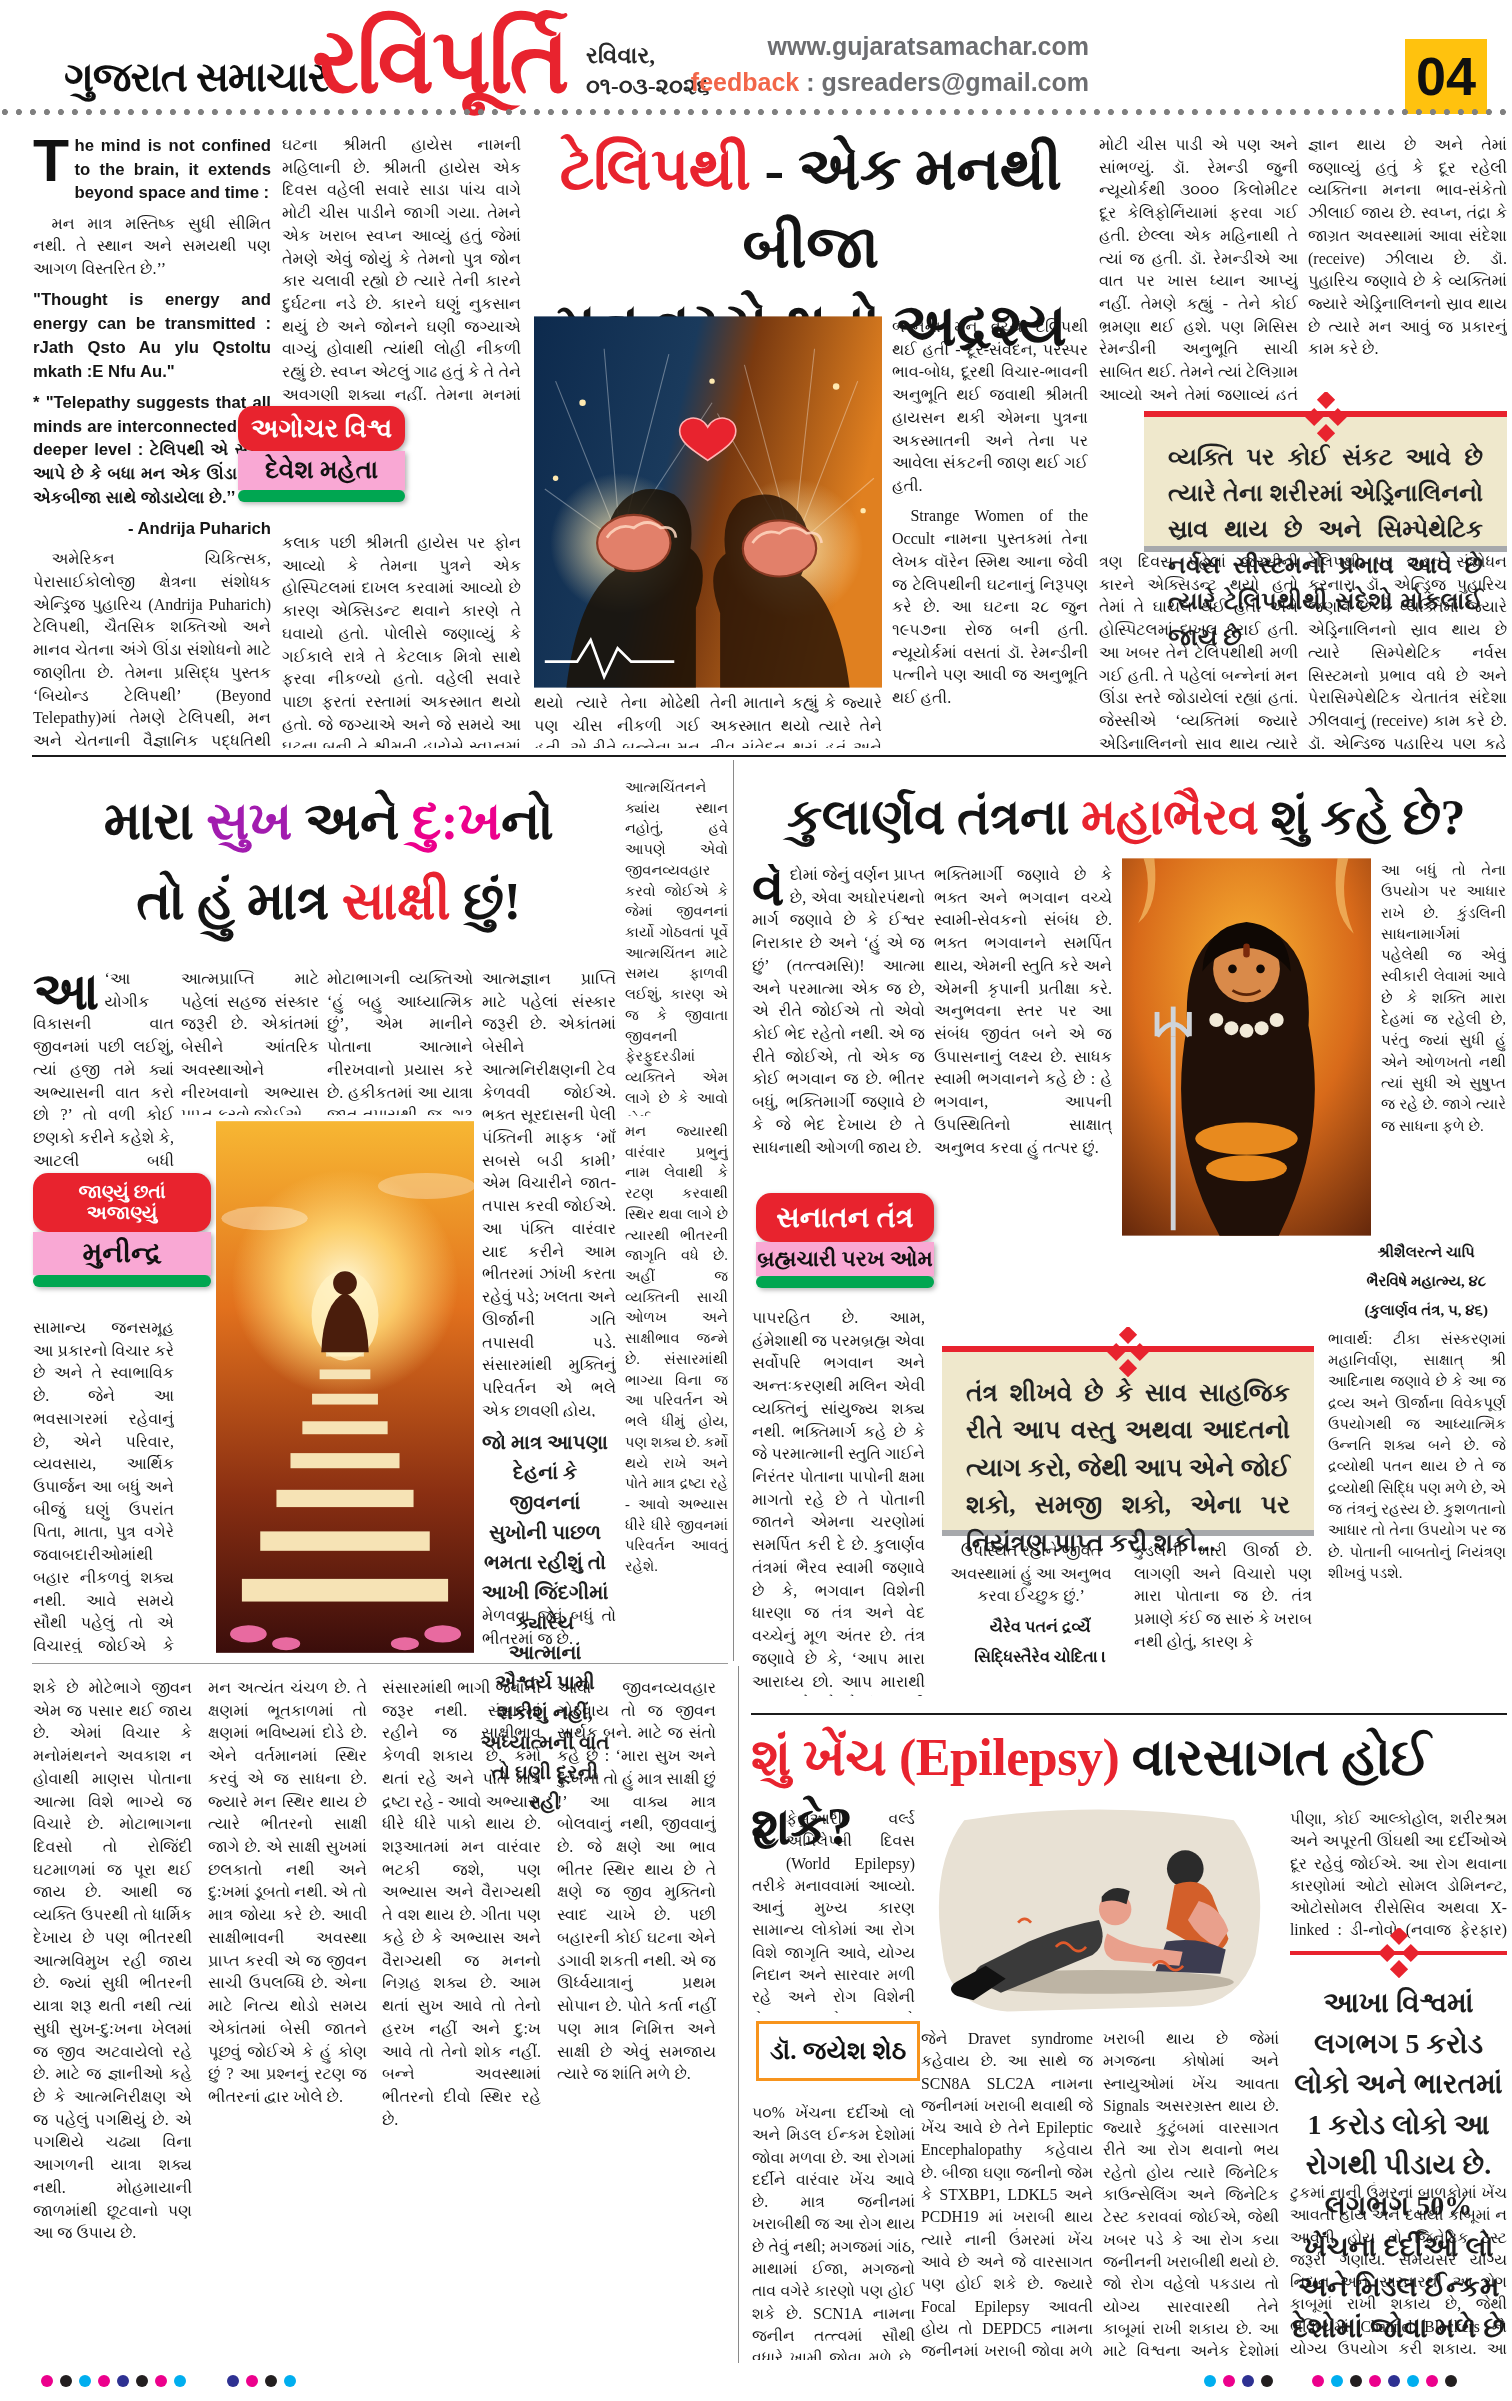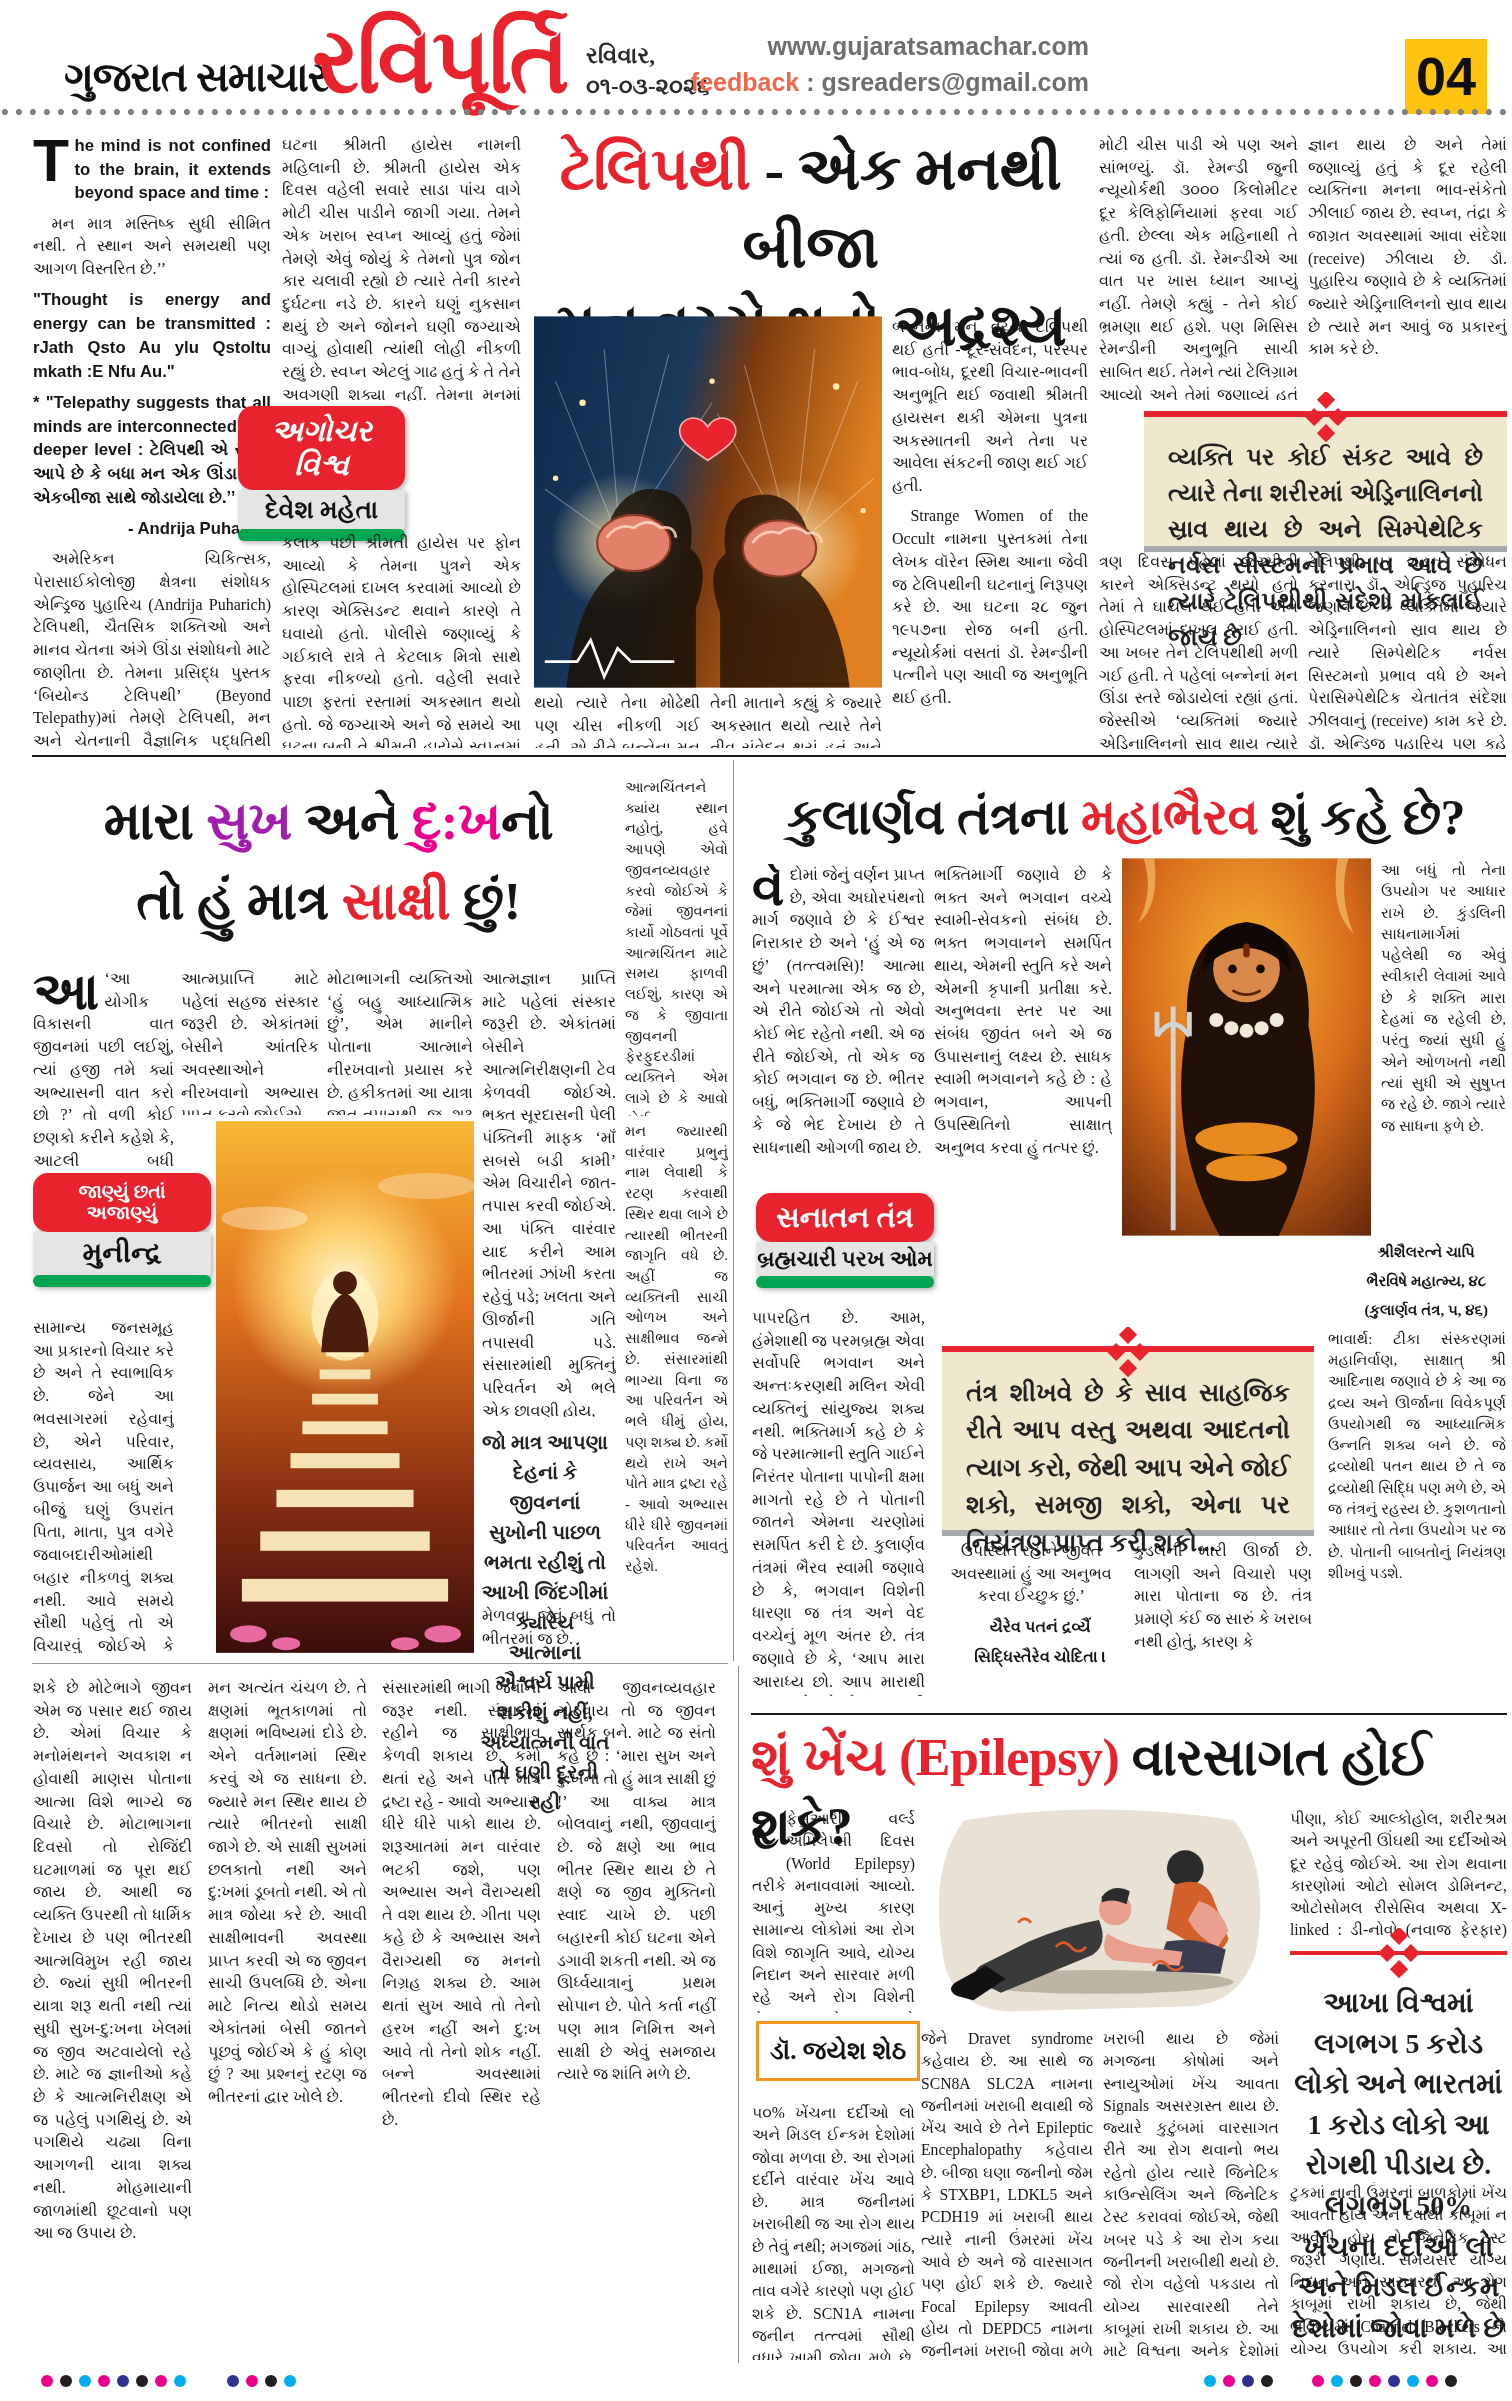"અગોચર વિશ્વ" div.lb-red { font-size: 30px -> 26px; font-style: italic -> none }
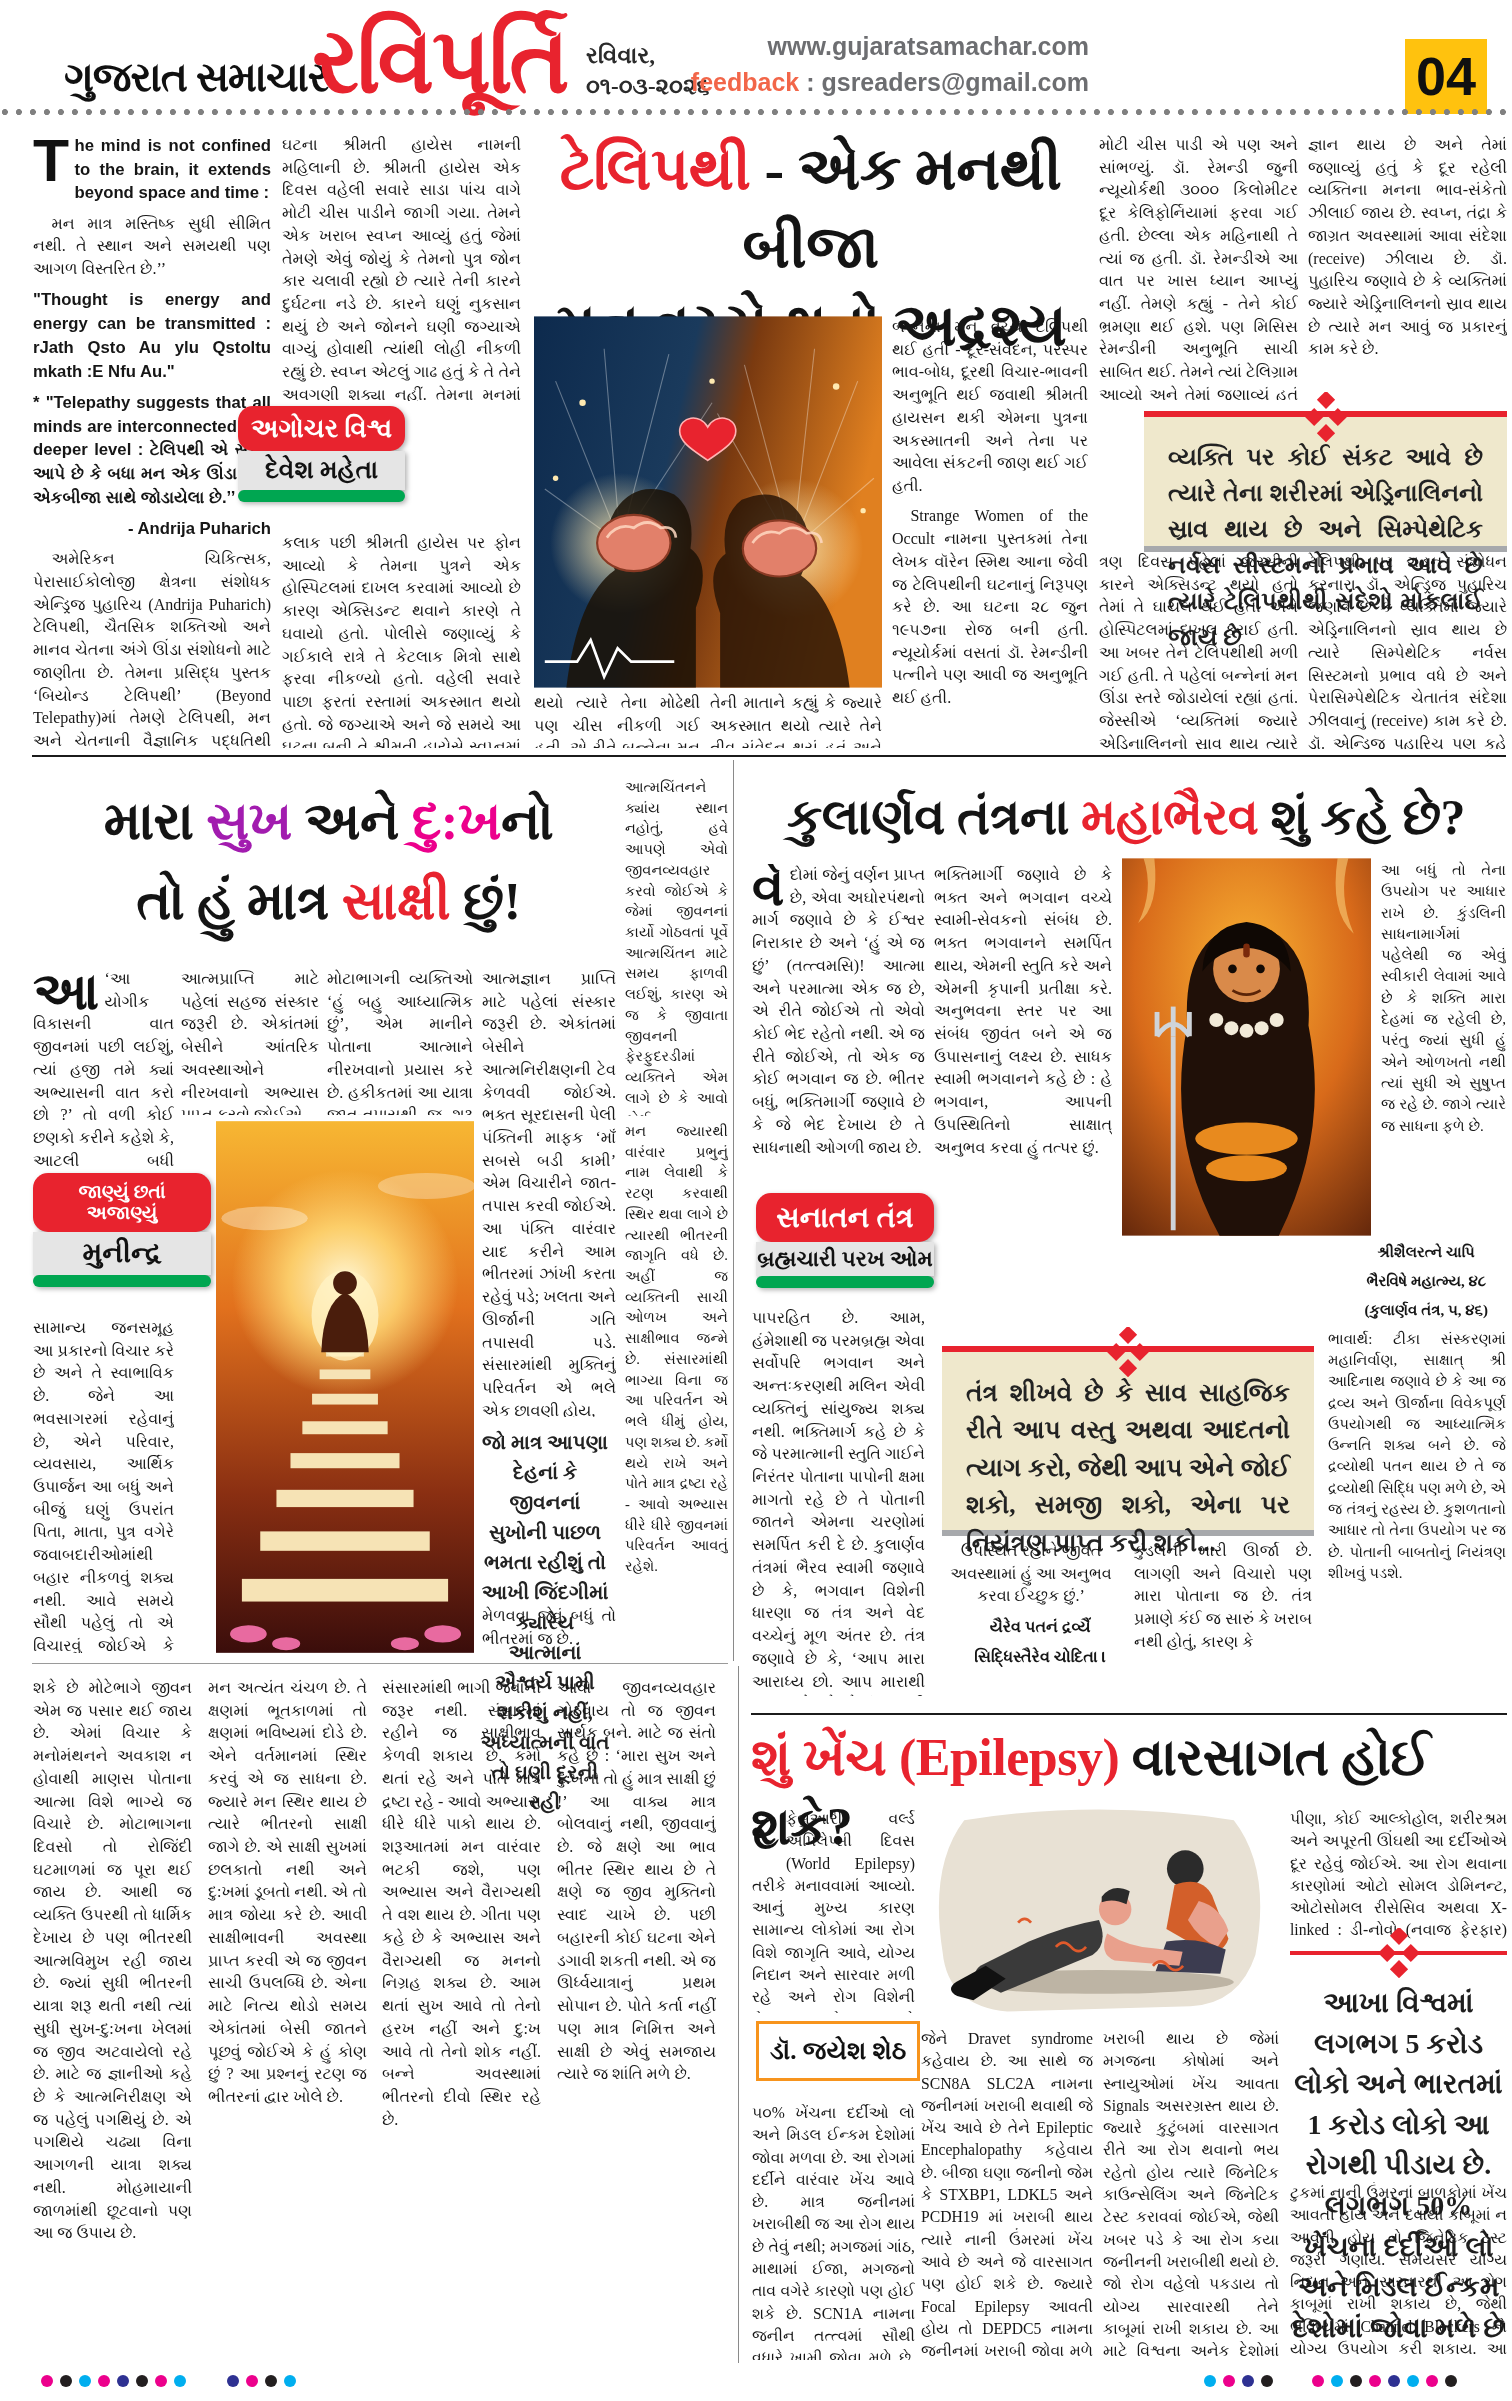"દેવેશ મહેતા" .lb-author { background: #e5e5e5 -> #f9a8d4 }
